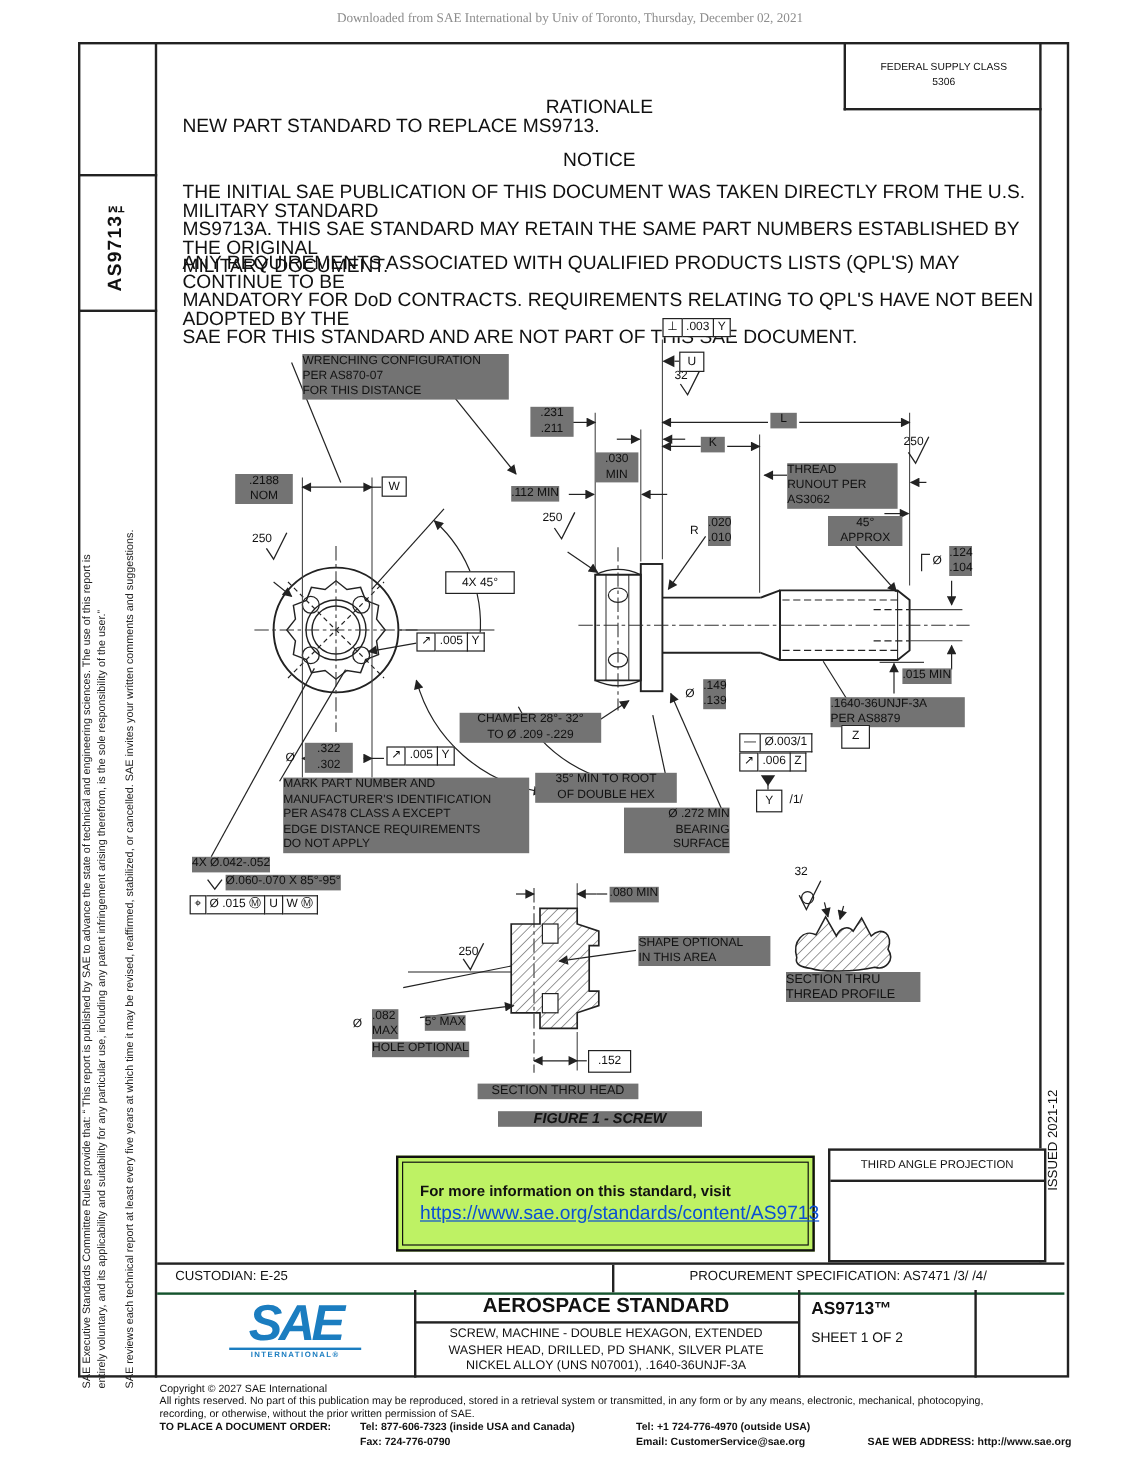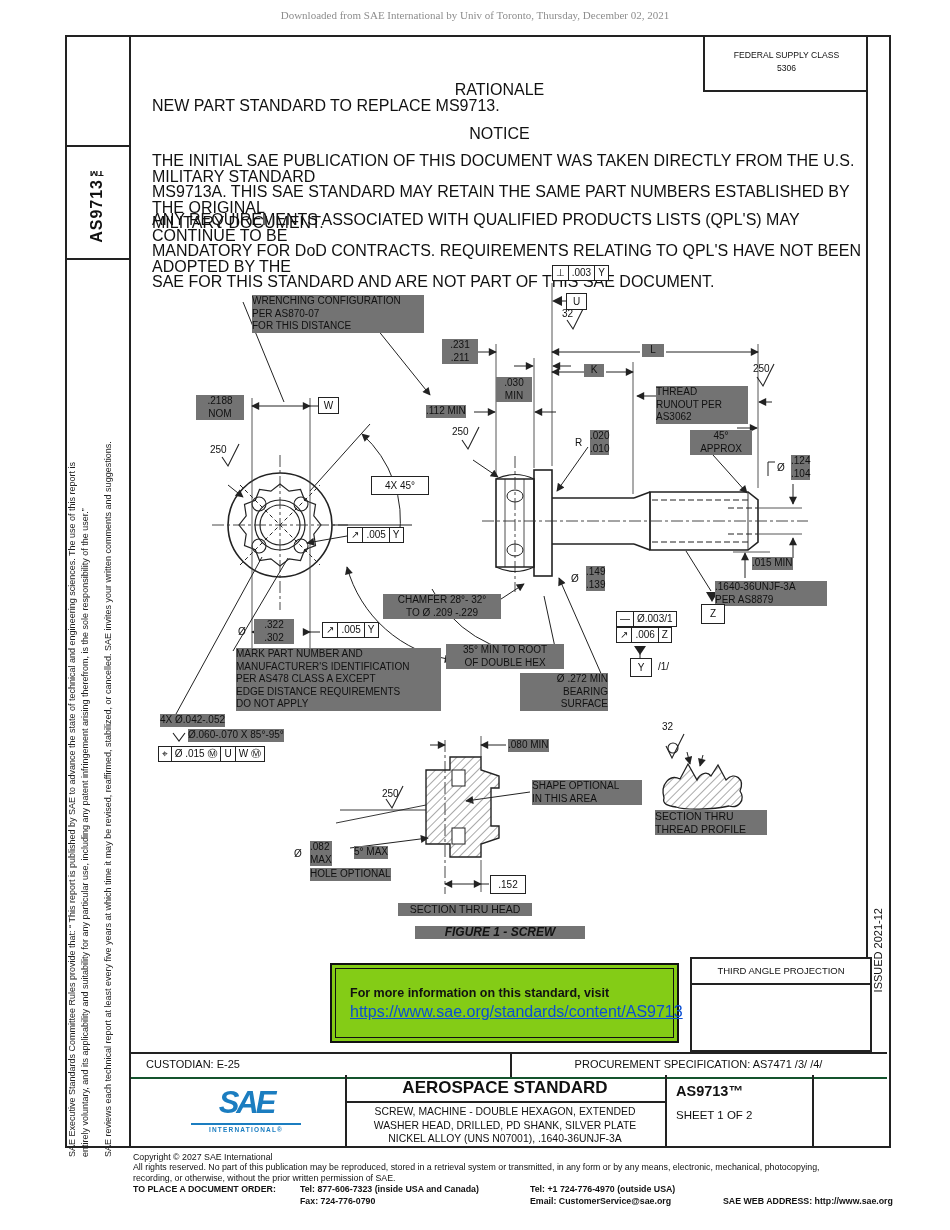".1640-36UNJF-3A" div.dl { left: 715px -> 692px }
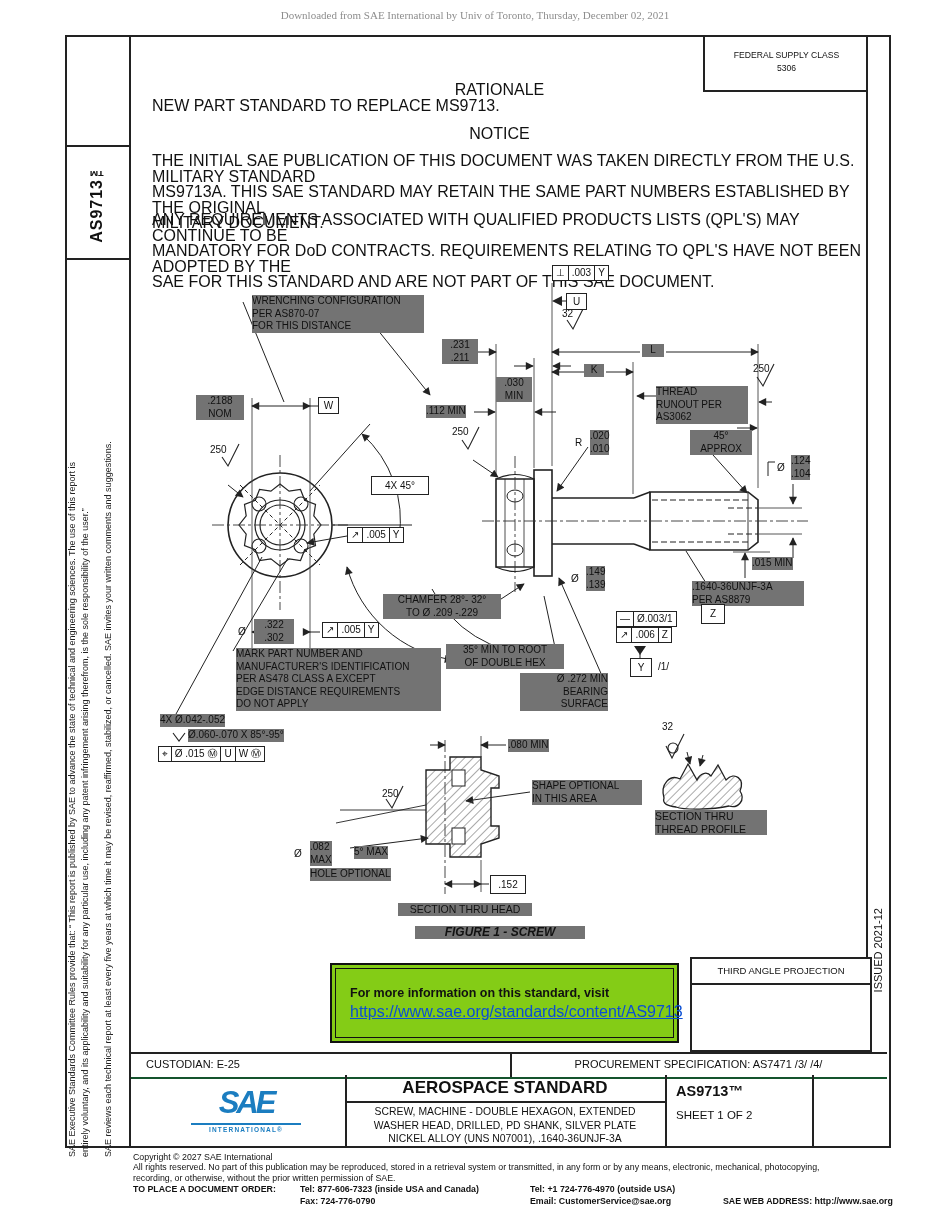"For more information on this" .infobox { background: #84cc16 -> #bef264 }
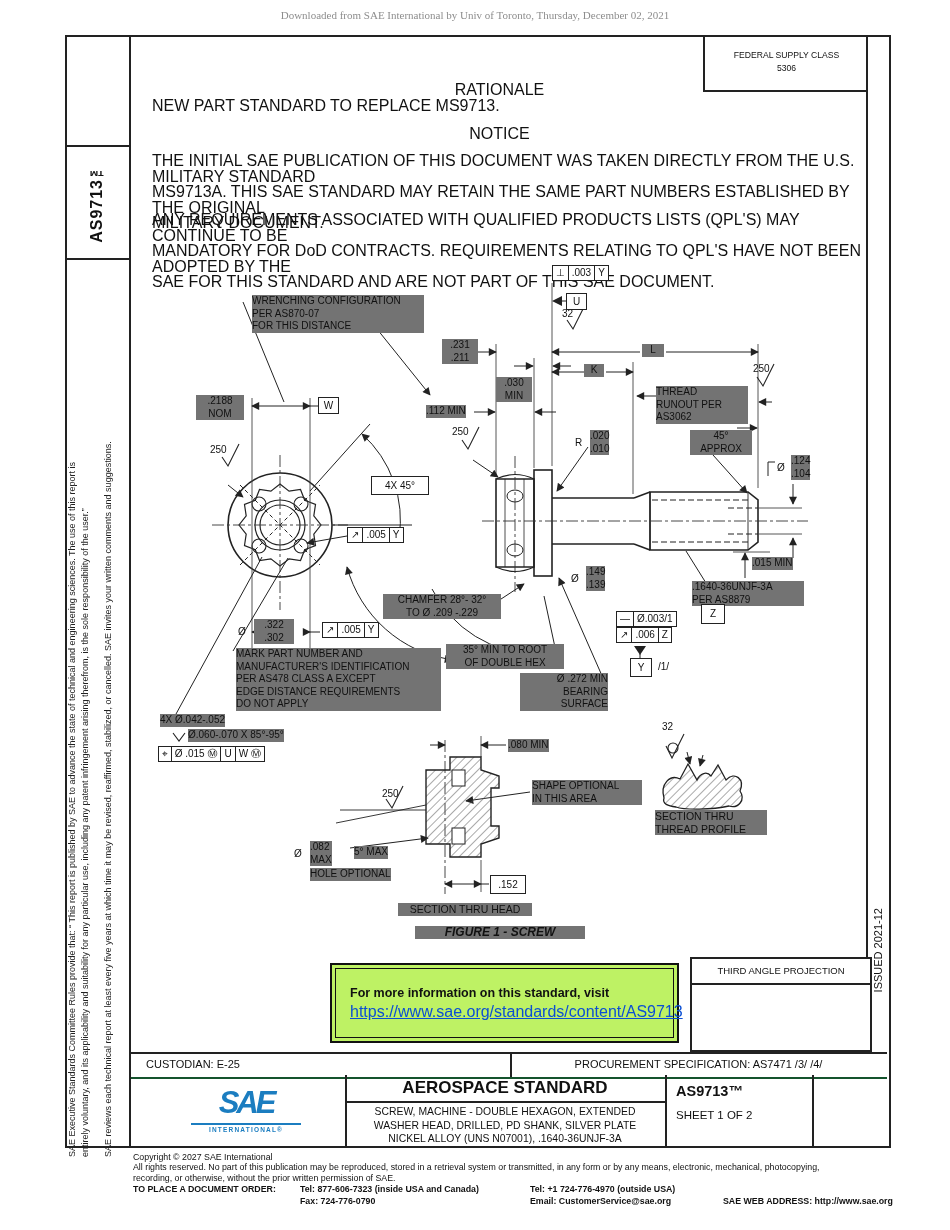"SAE" .logo-sae { font-size: 31px -> 42px }
